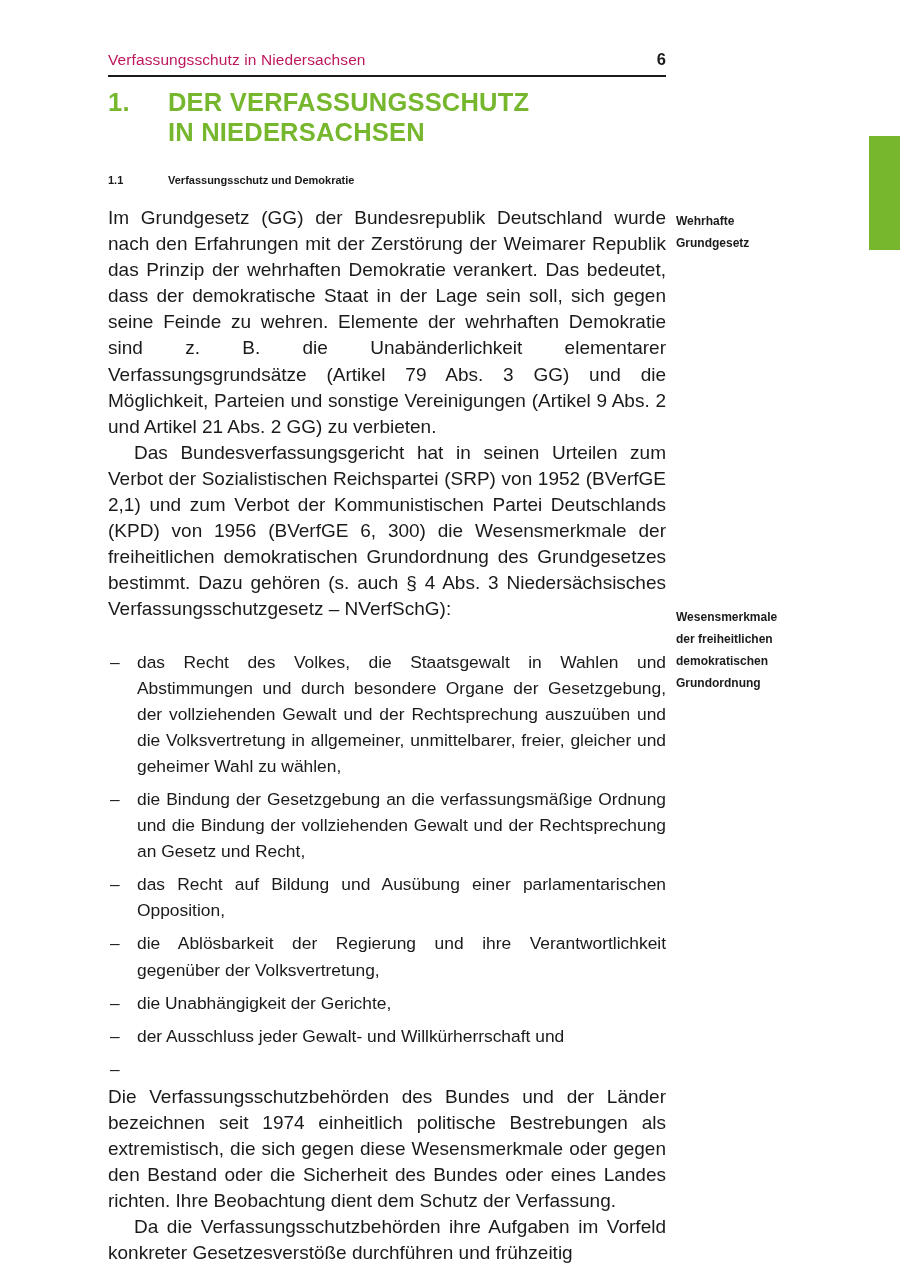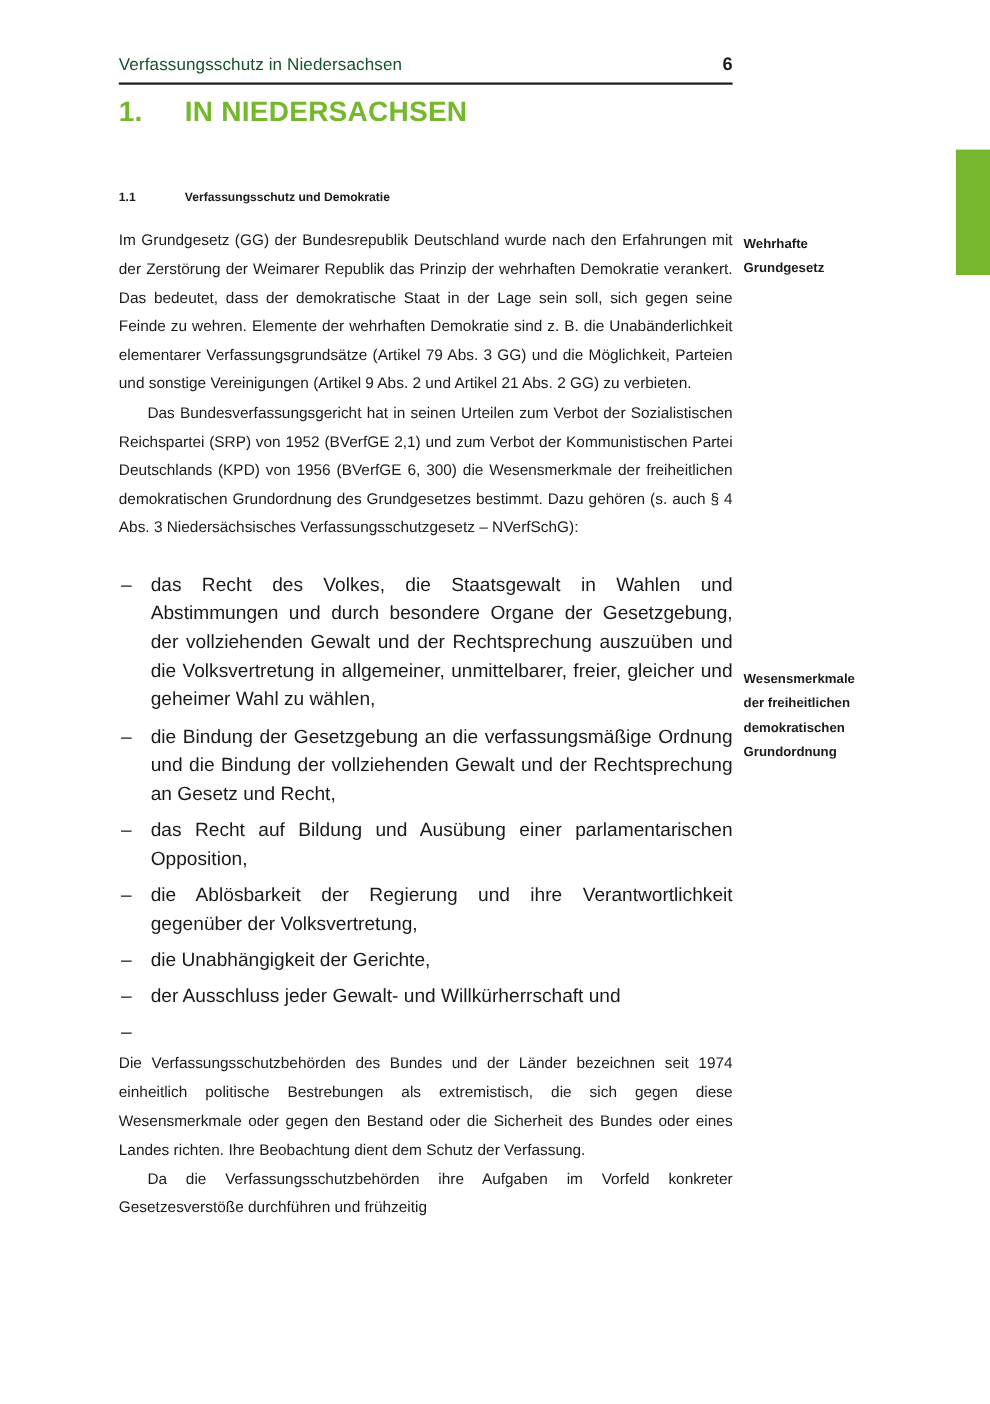"Verfassungsschutz in Niedersachsen" .running-head .rh-title { color: #14532d -> #be185d }
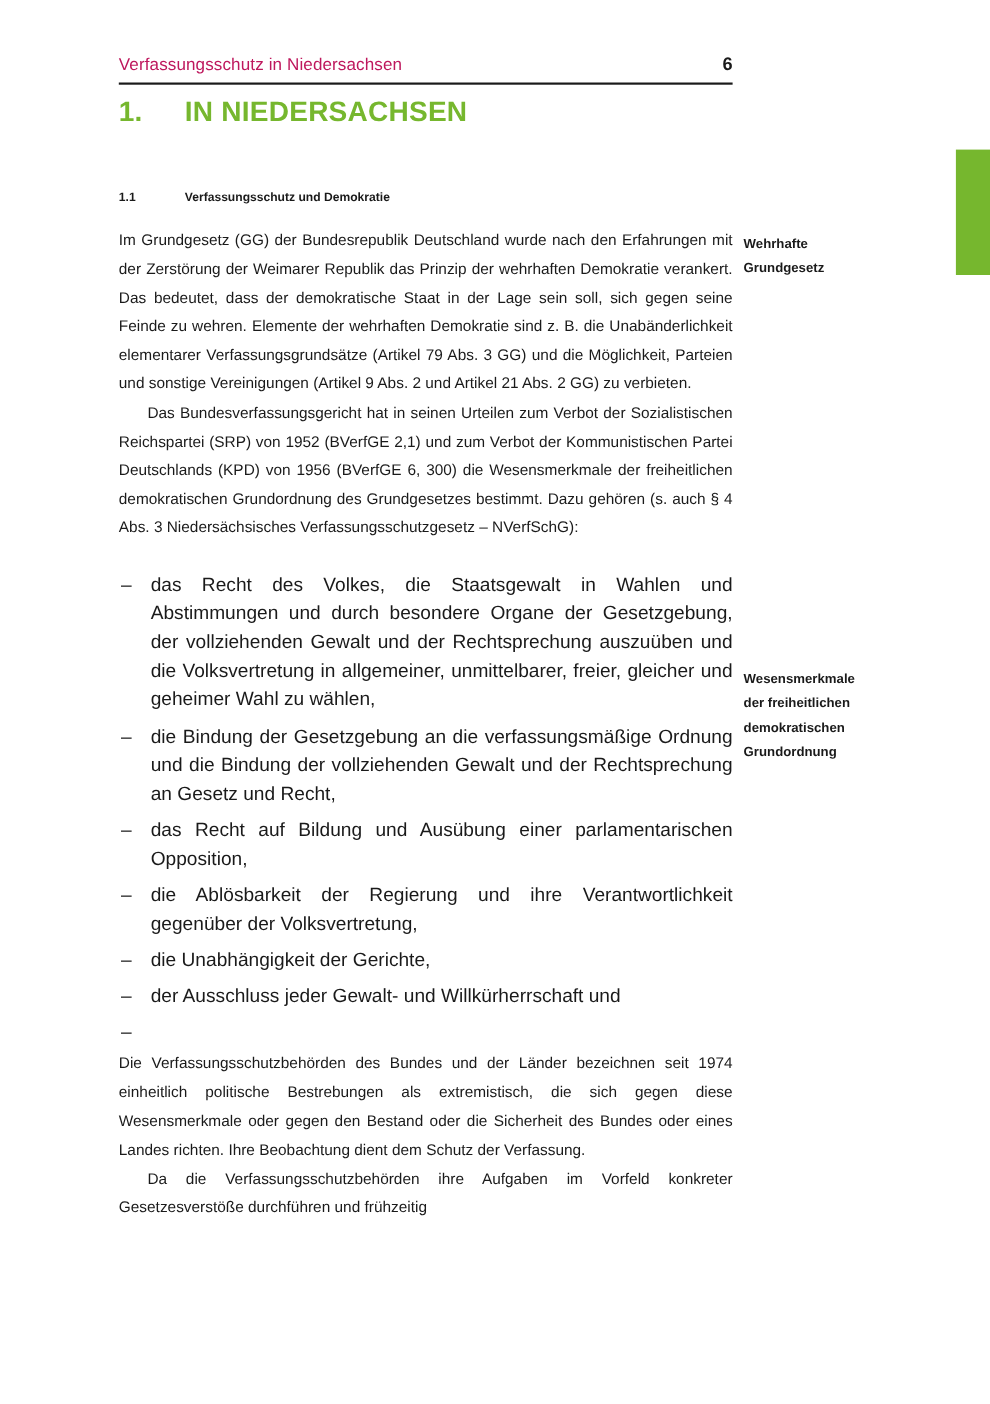"DER VERFASSUNGSSCHUTZ" span { html: none -> <span>DER VERFASSUNGSSCHUTZ</span> }
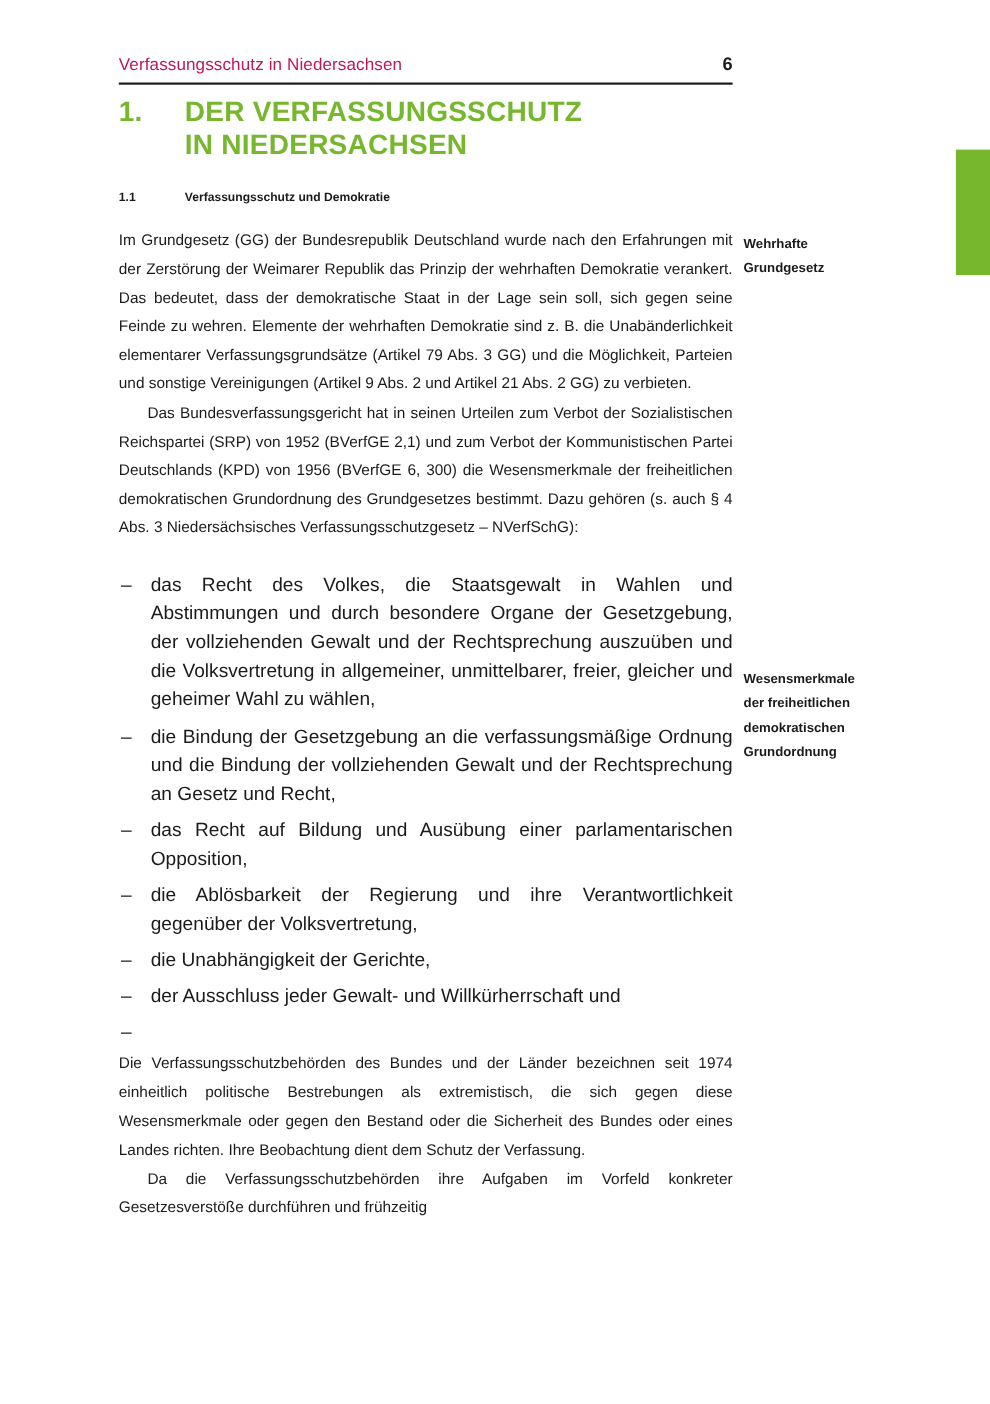"Im Grundgesetz (GG) der Bundesrepublik" p.para { font-size: 14px -> 19px }
